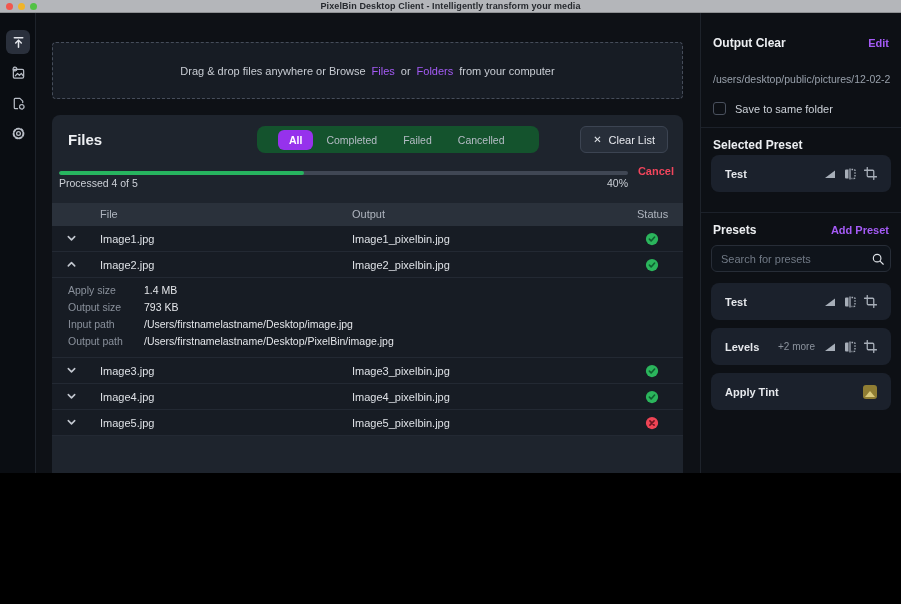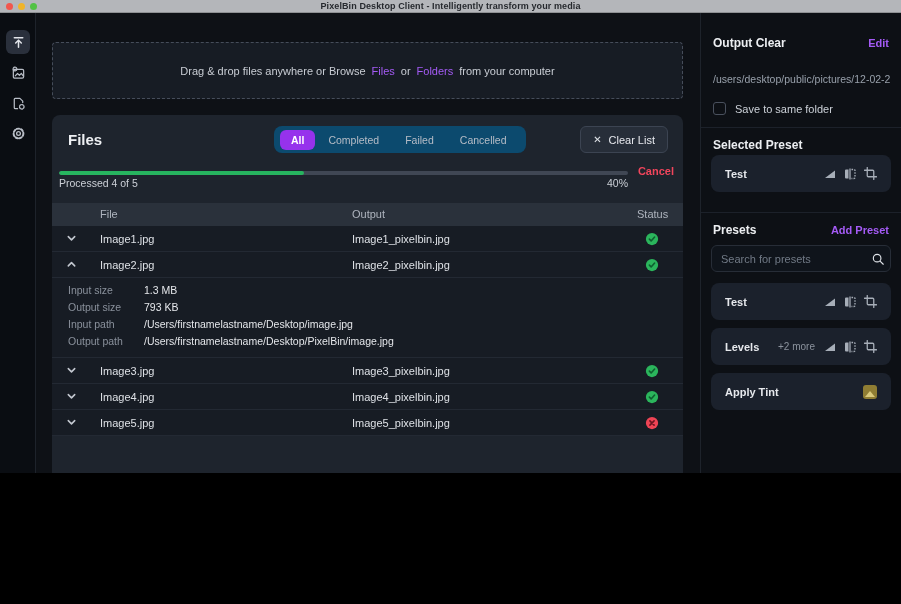"All" .tabs { background: #0c4a6e -> #14532d; left: 222px -> 205px; padding: 0 6px -> 0 21px }
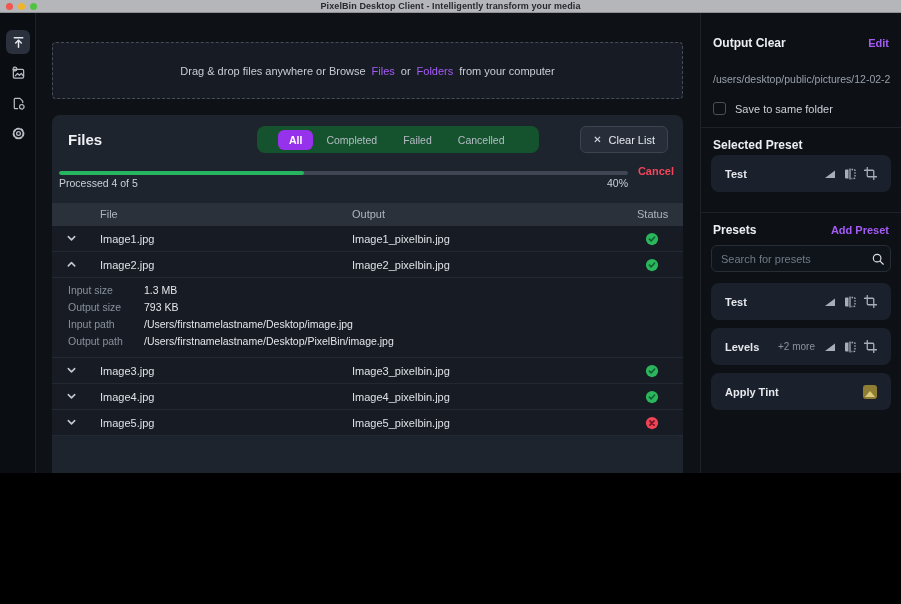"Input size" span.dlabel { text: Input -> Apply }
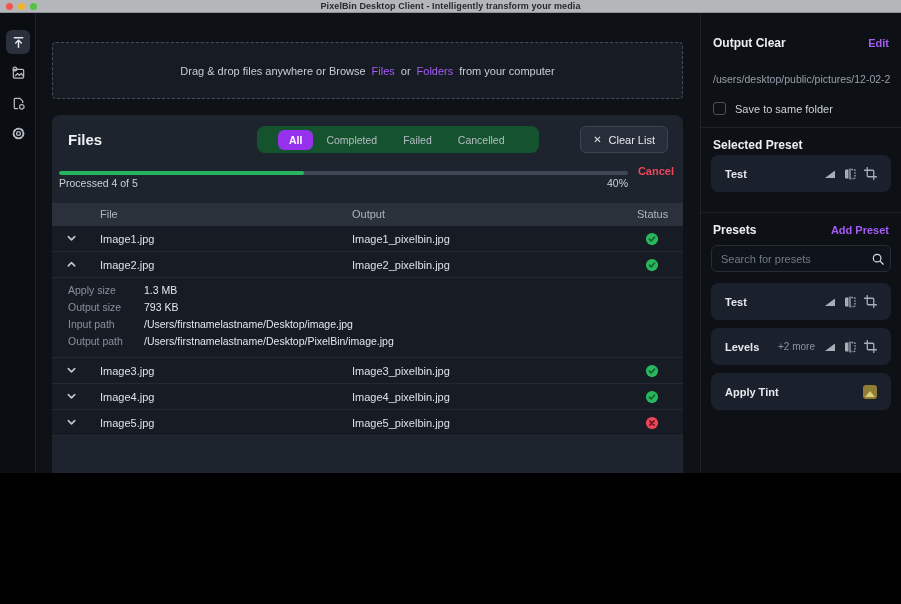"1.3 MB" span.dvalue { text: 1.3 -> 1.4 }
